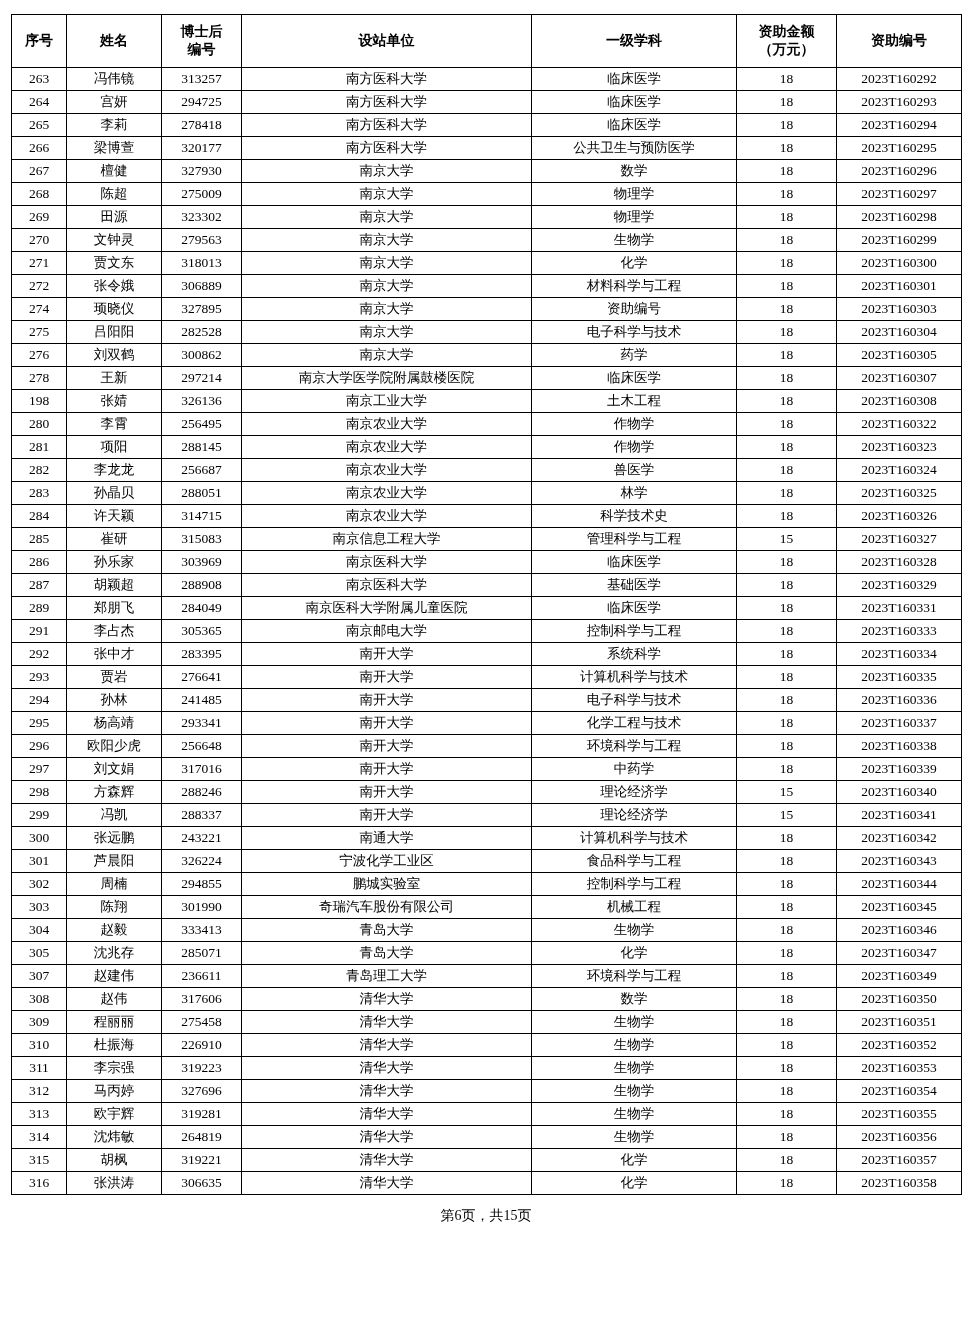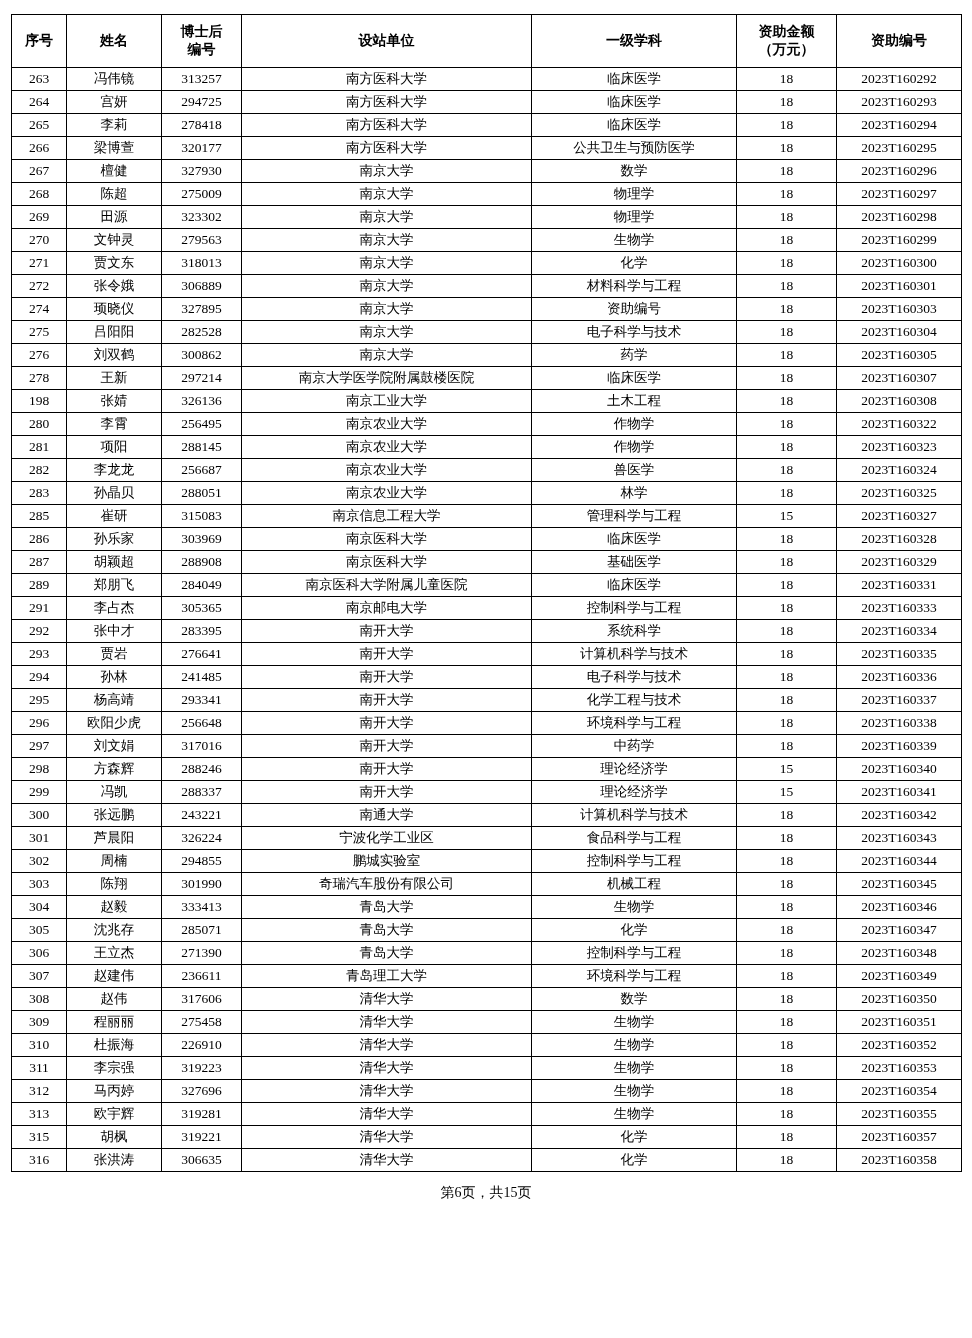"284" tr { html: none -> <tr> <td>284</td> <td>许天颖</td> <td>314715</td> <td>南京农业大学</td> <td>科学技术史</td> <td>18</td> <td>2023T160326</td> </tr> }
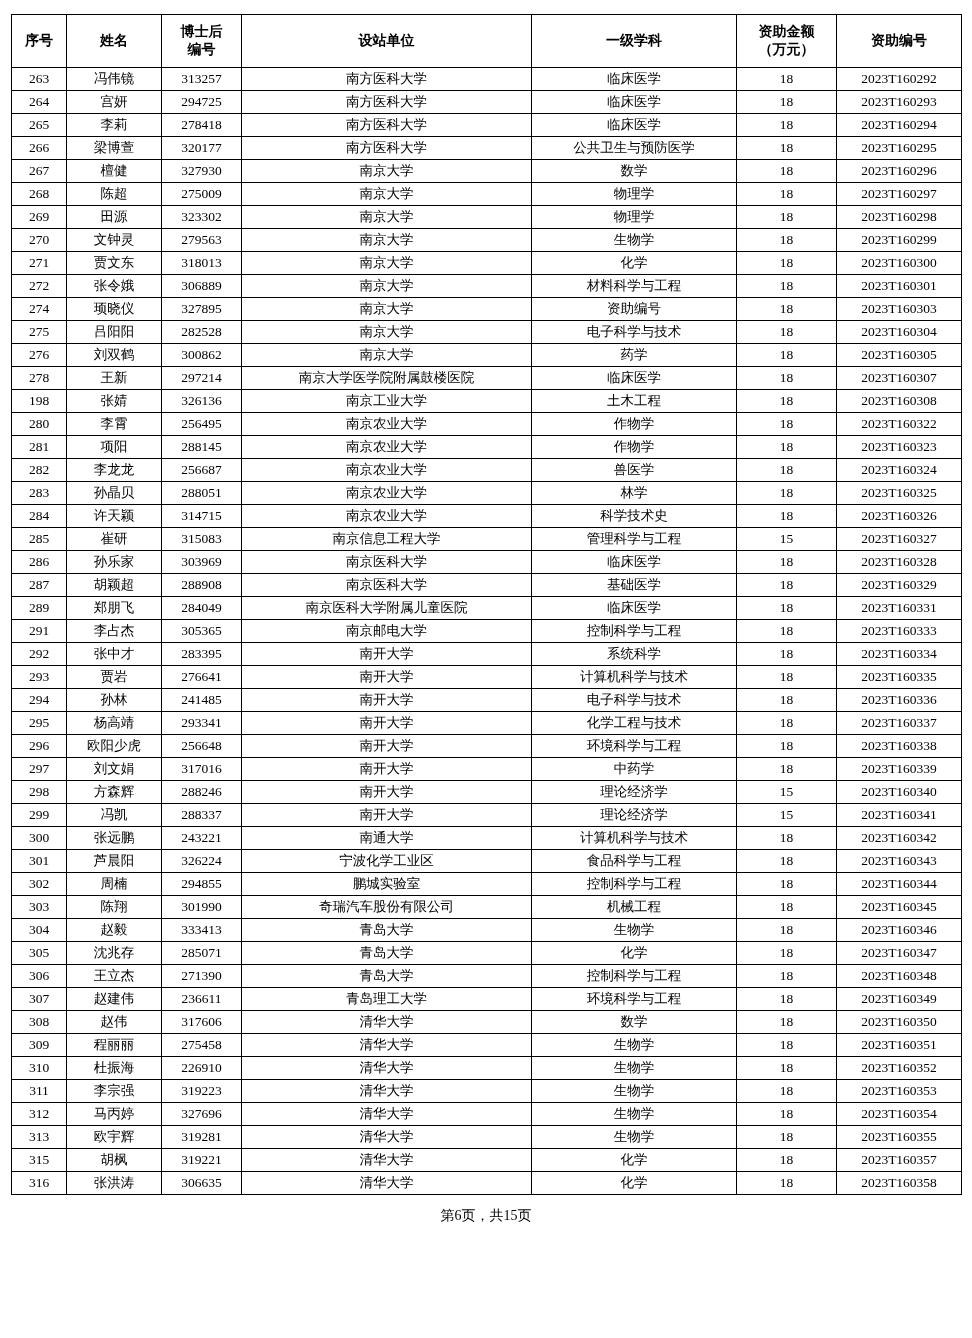"306" tr { html: <tr> <td>306</td> <td>王立杰</td> <td>271390</td> <td>青岛大学</td> <td>控制科学与工程</td> <td>18</td> <td>2023T160348</td> </tr> -> none }
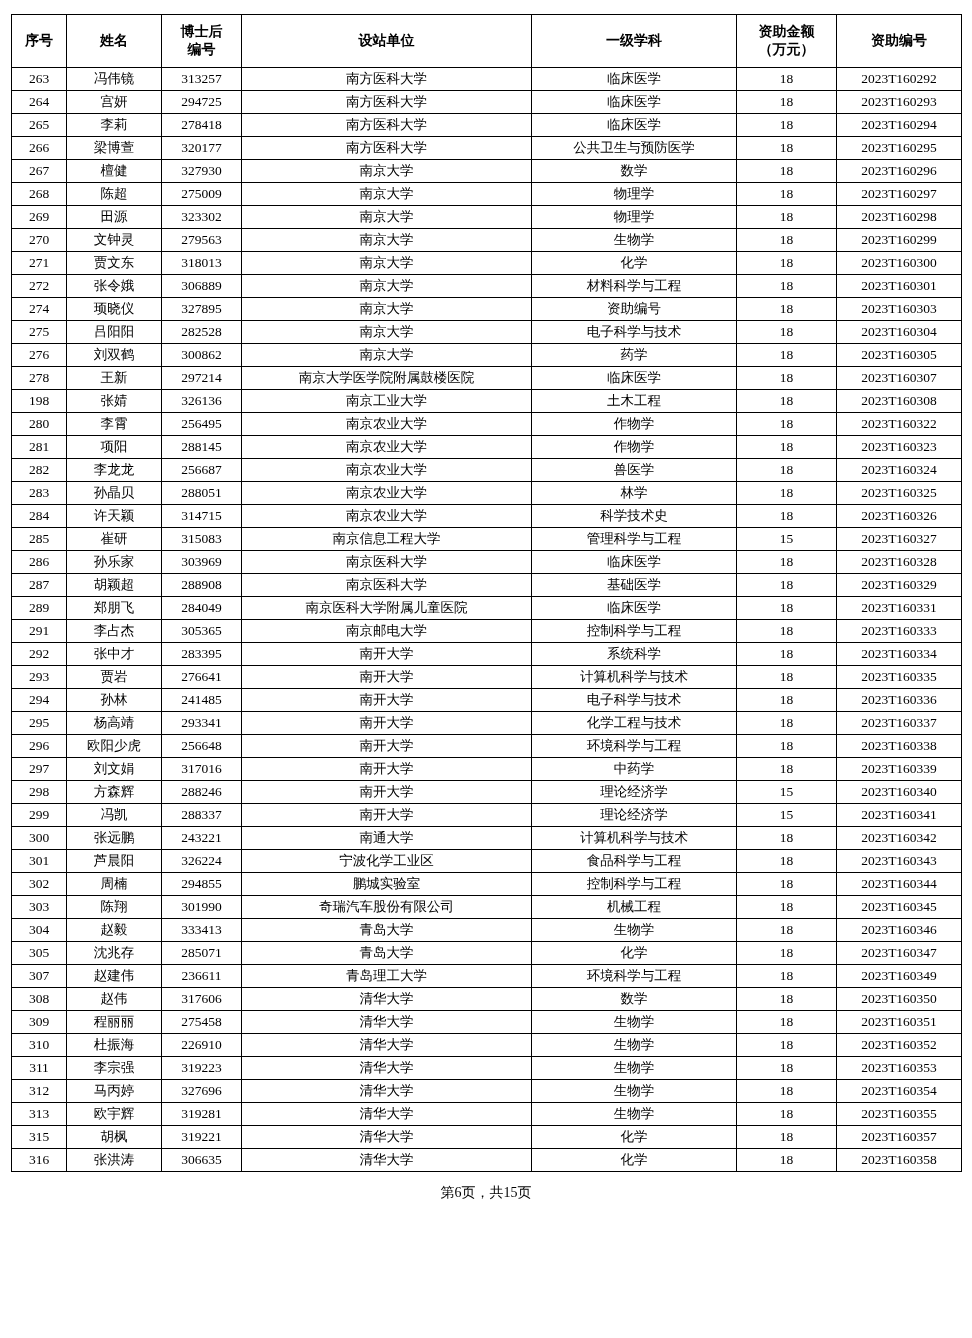"314" tr { html: none -> <tr> <td>314</td> <td>沈炜敏</td> <td>264819</td> <td>清华大学</td> <td>生物学</td> <td>18</td> <td>2023T160356</td> </tr> }
